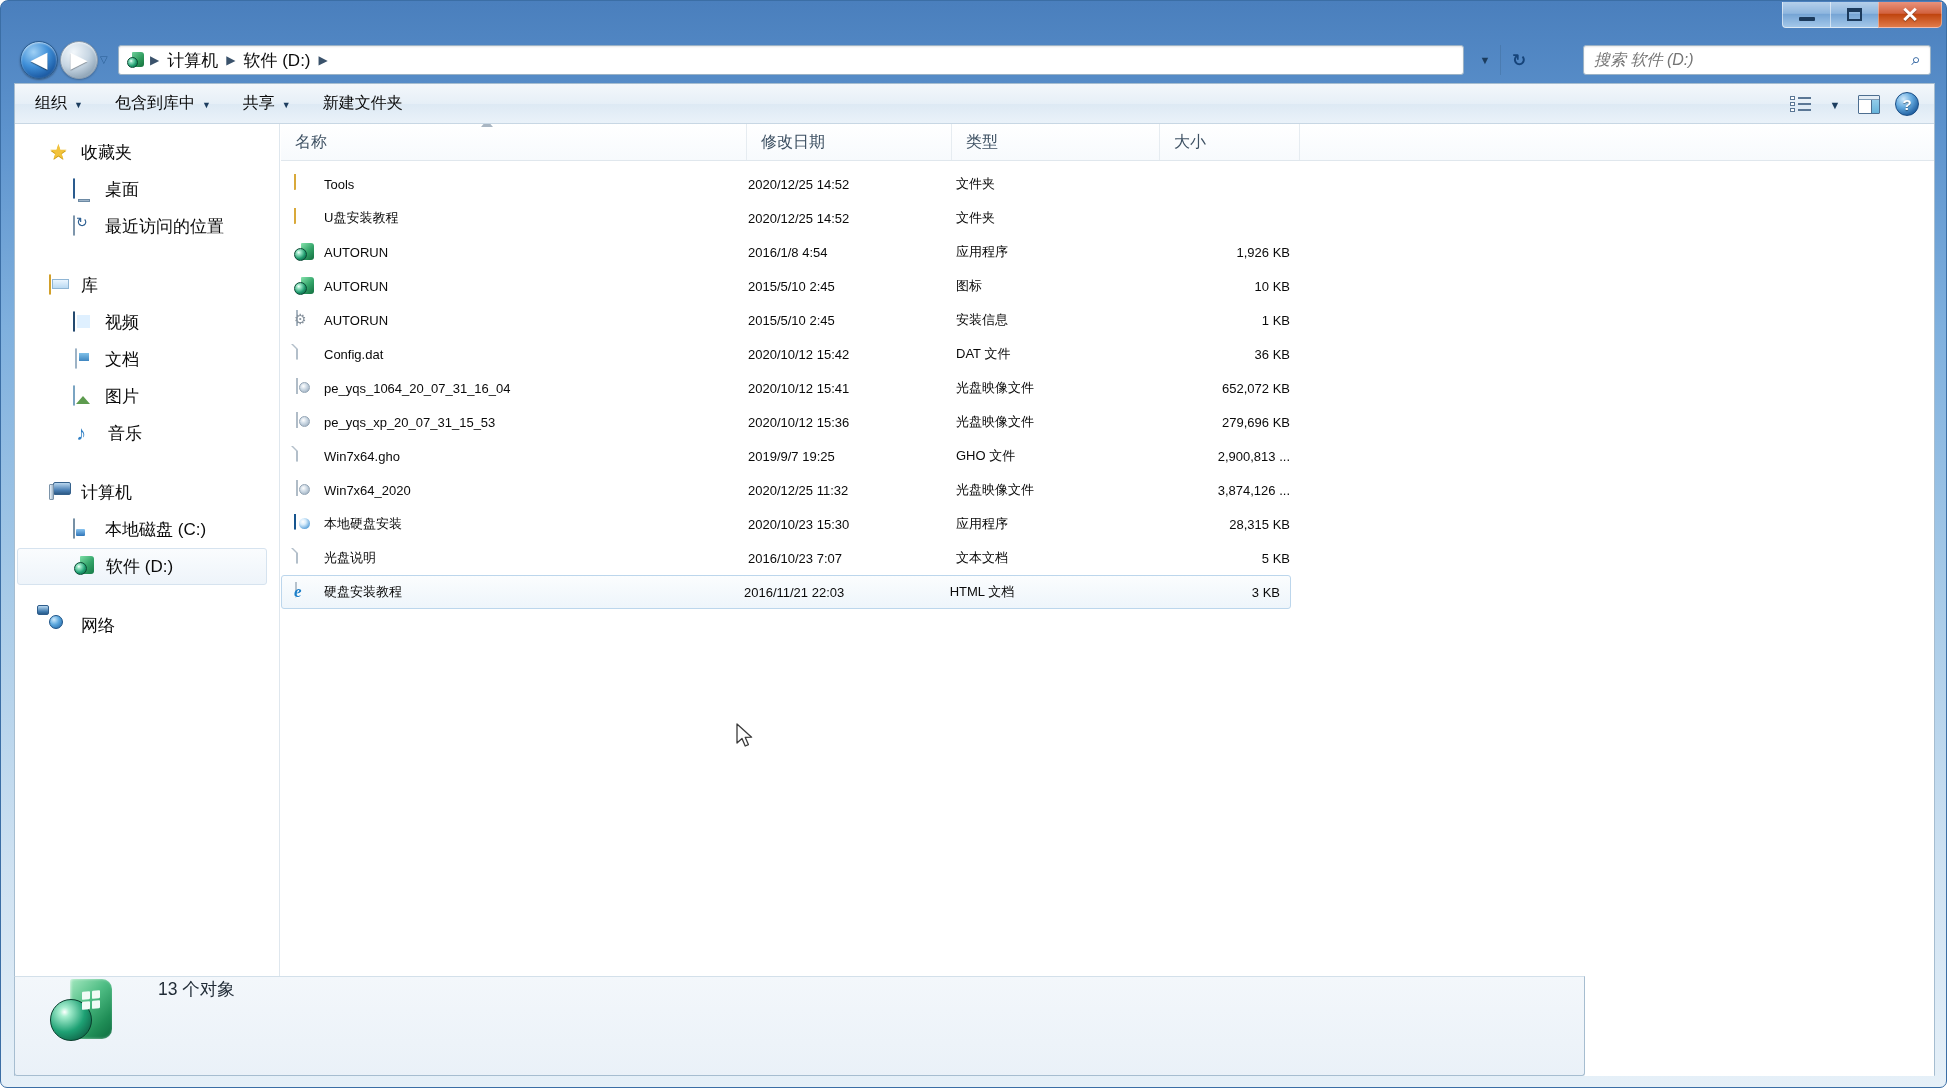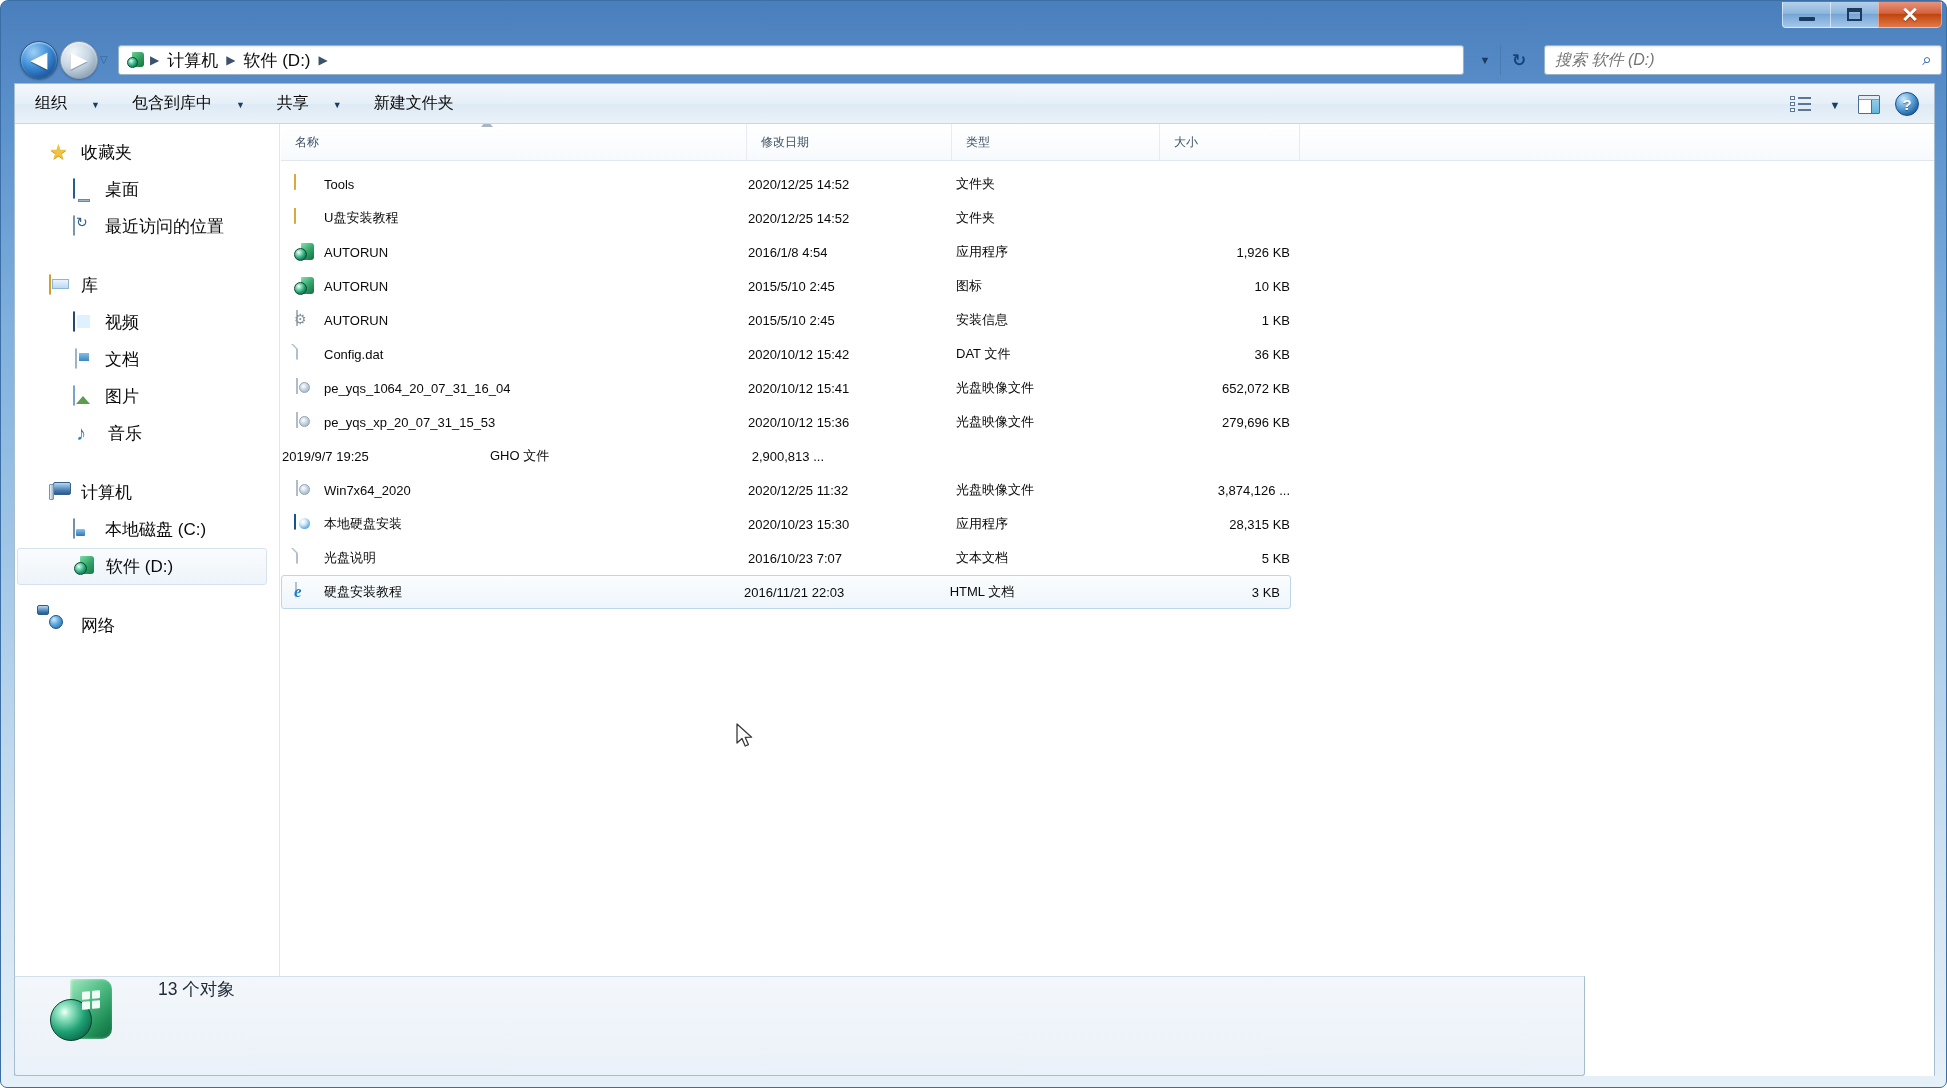"搜索 软件 (D:)" #searchbox { left: 1536px -> 1575px; width: 398px -> 348px }
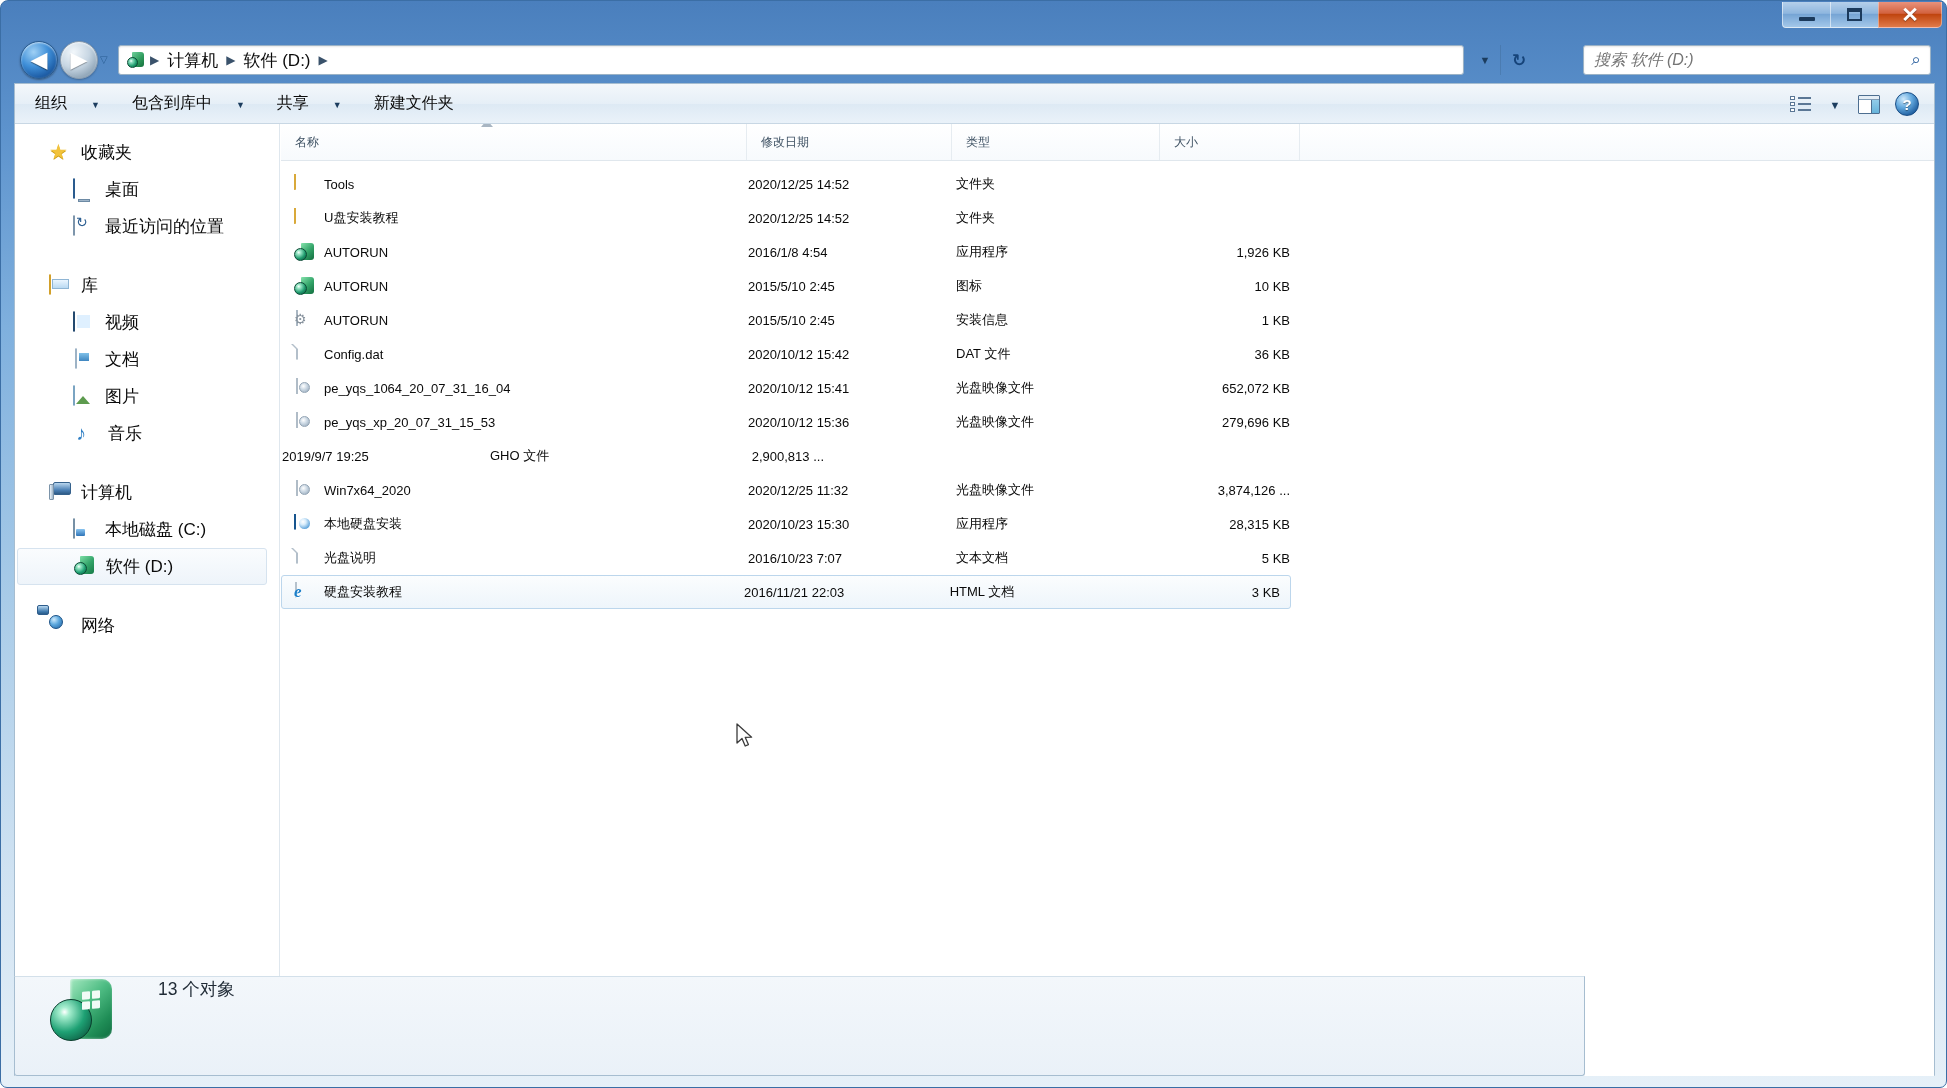"组织" .cmd-item { gap: 24px -> 7px }
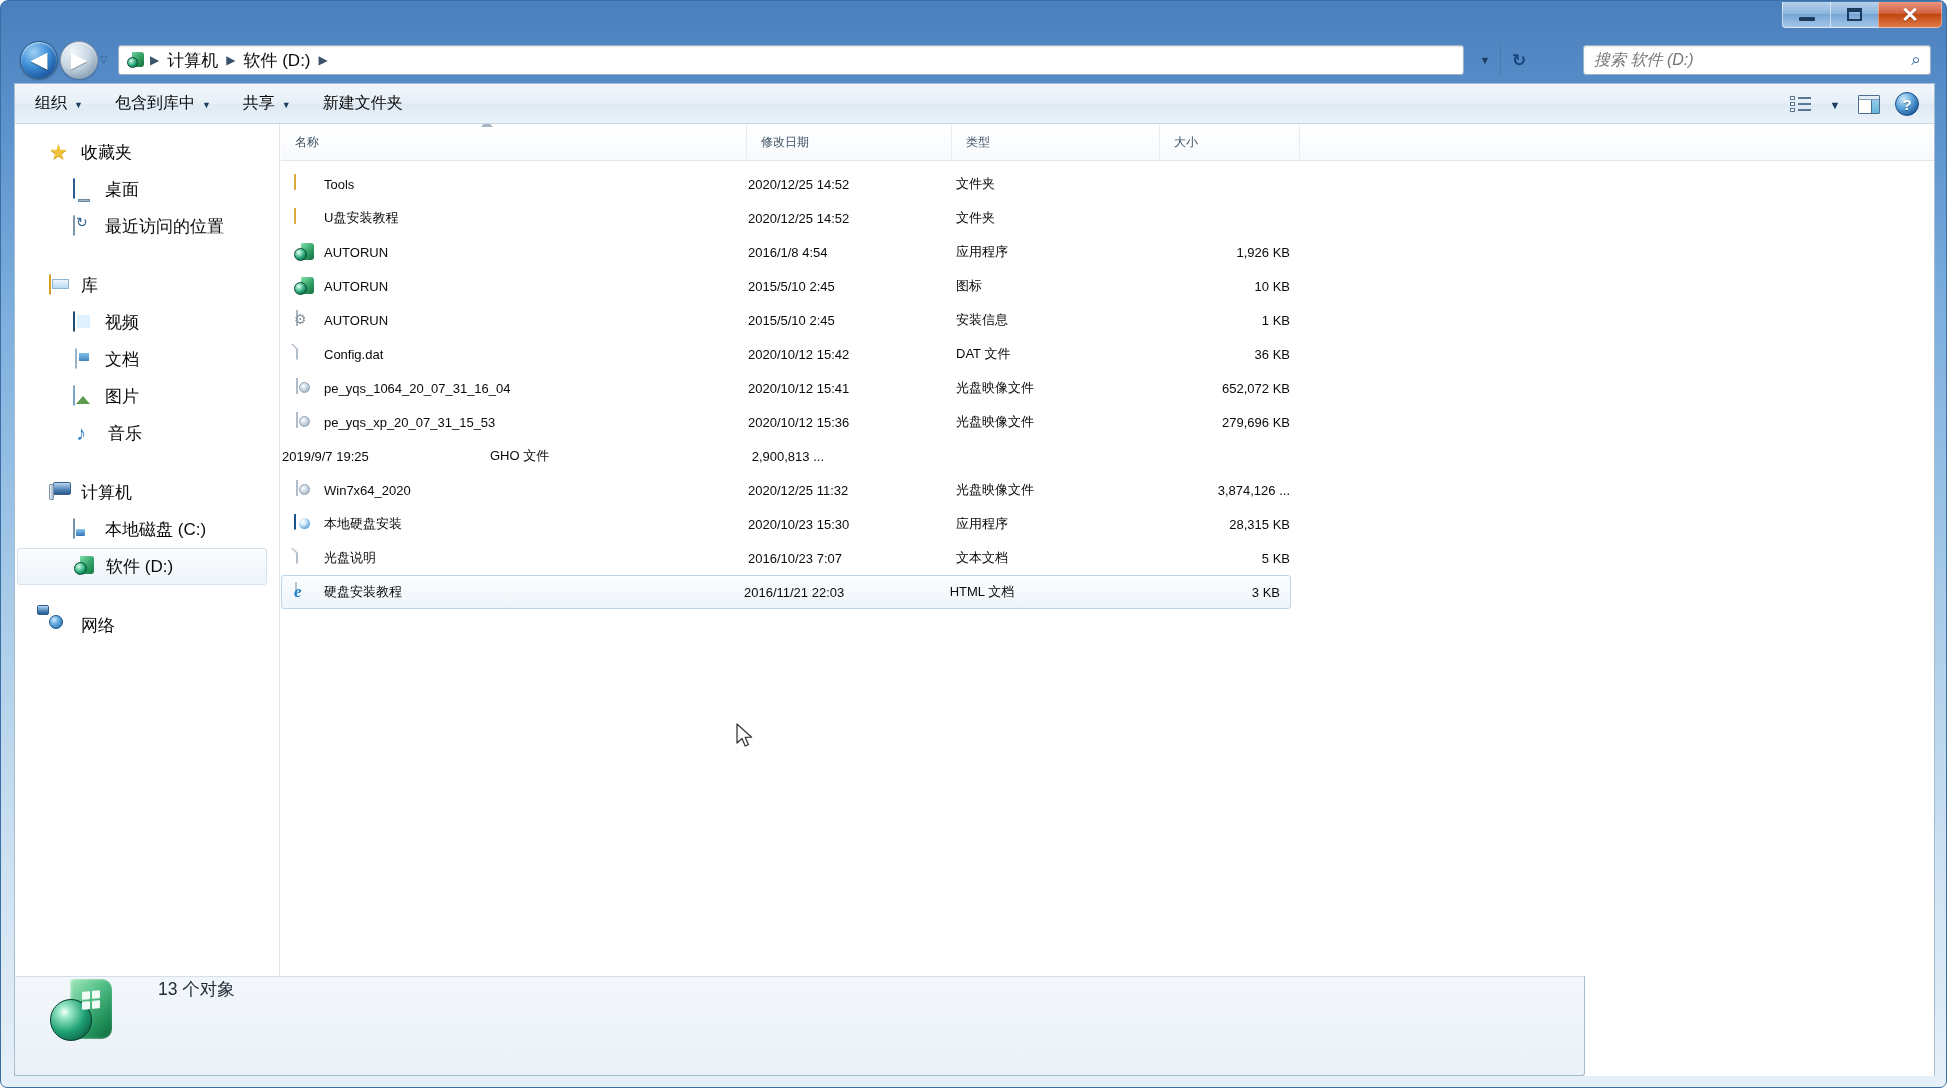"名称" .colh { font-size: 12px -> 16px }
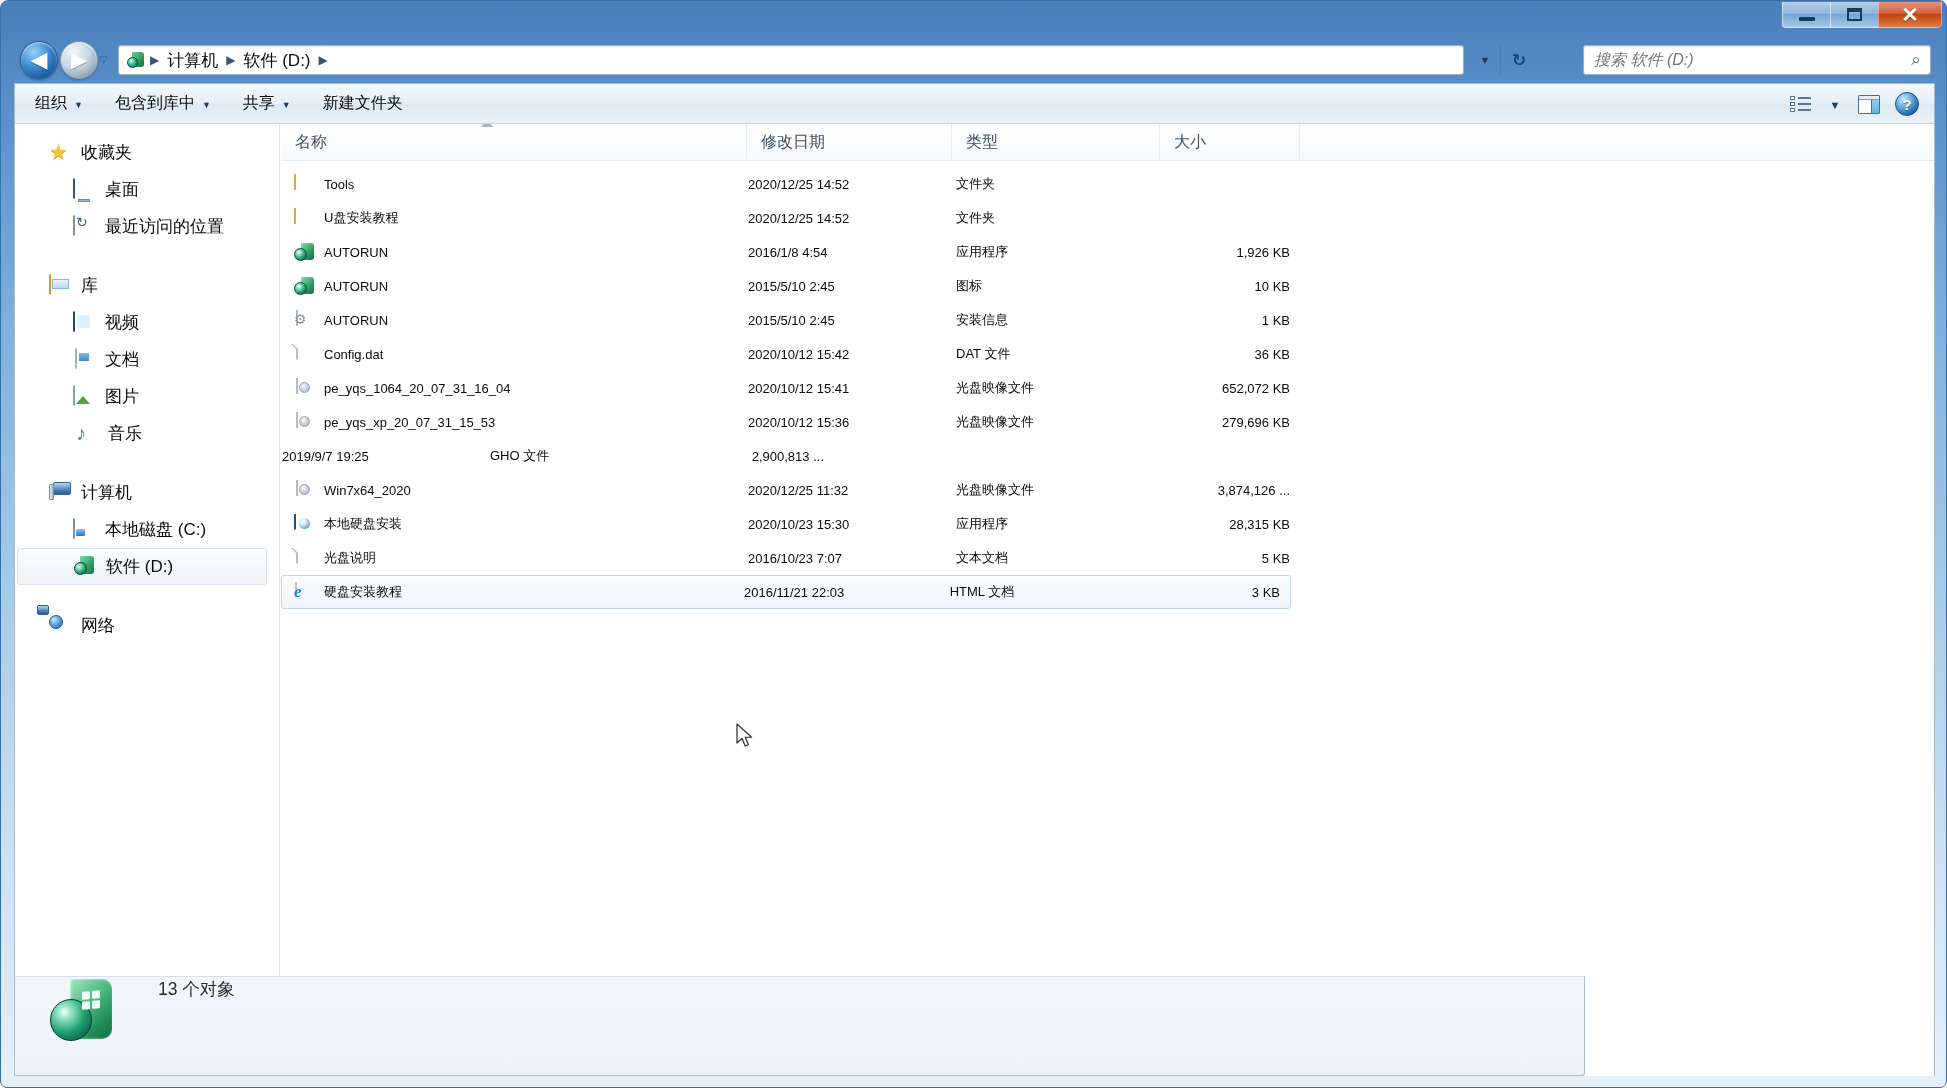"Win7x64.gho" div.fcell { html: none -> <div> <span><span></span></span> <span>Win7x64.gho</span> </div> }
